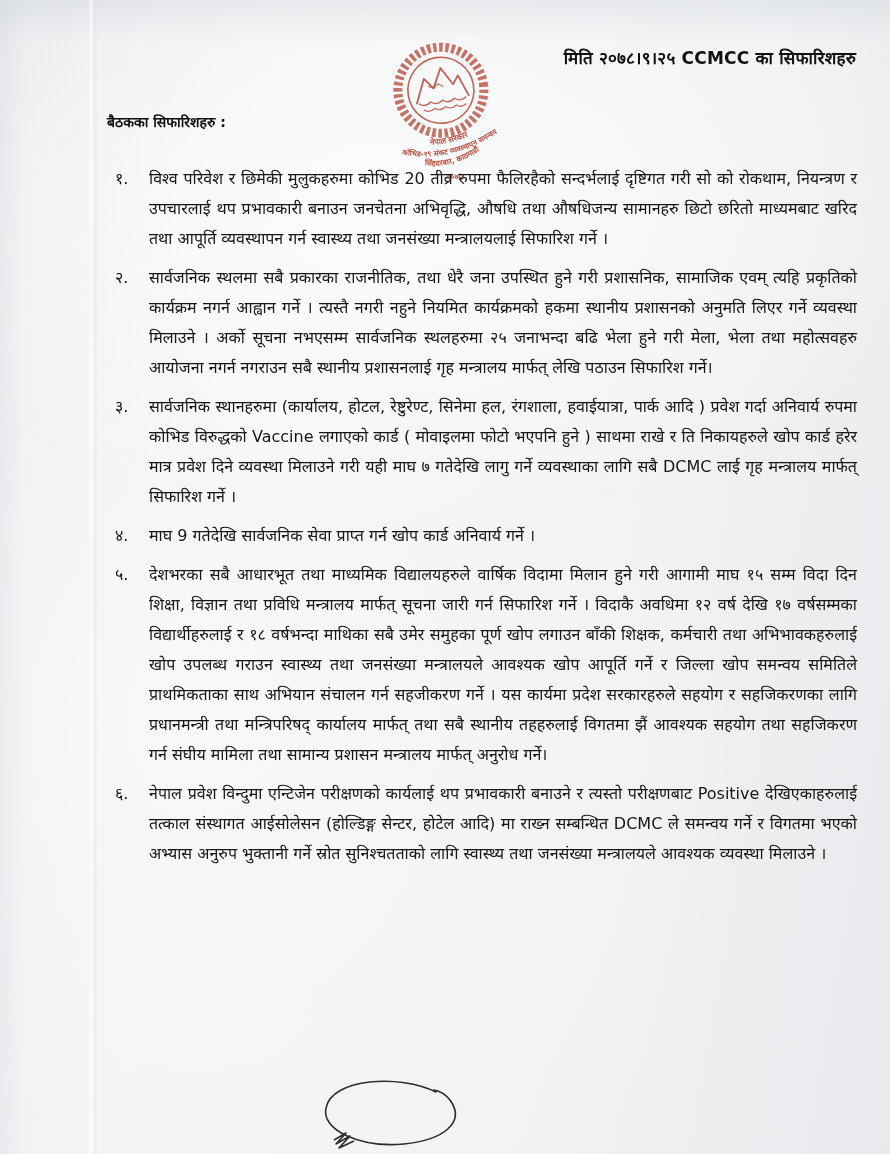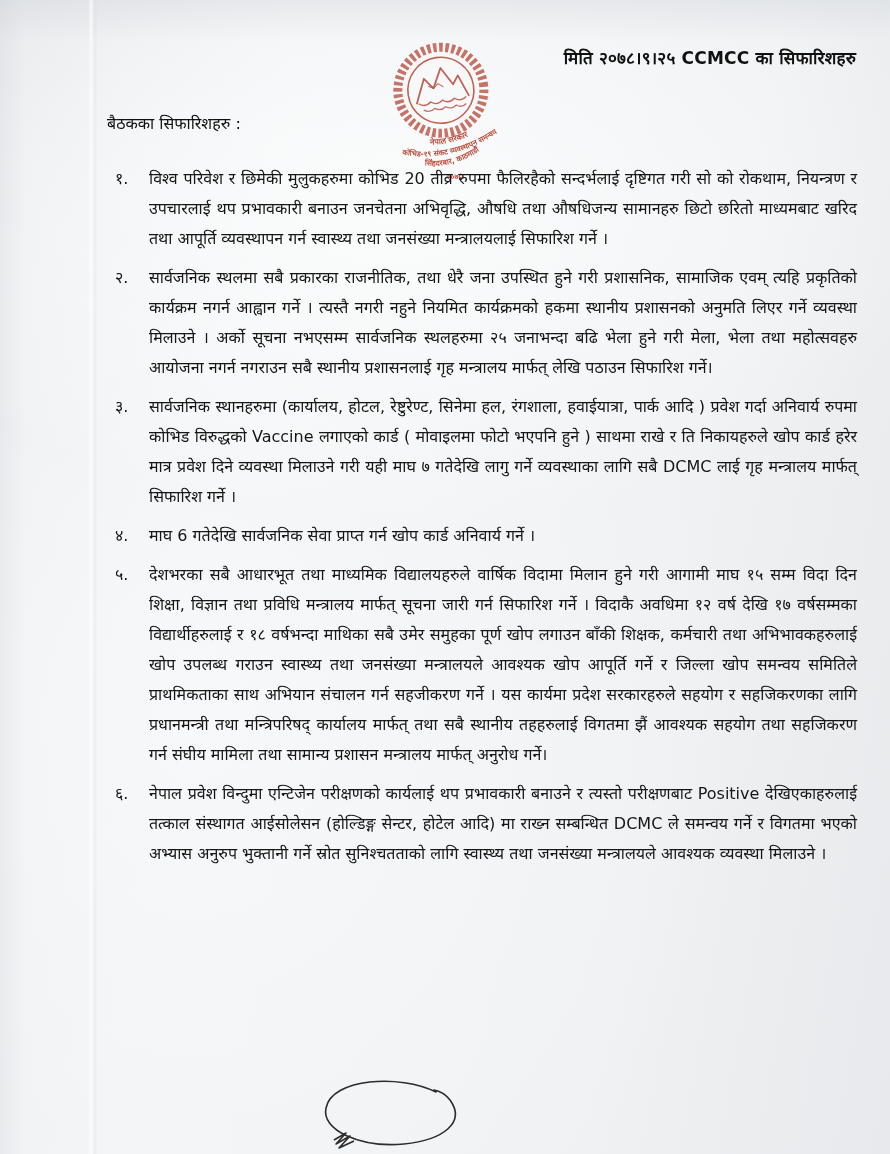"बैठकका सिफारिशहरु :" .doc-title { font-size: 16px -> 14px; font-weight: normal -> bold }
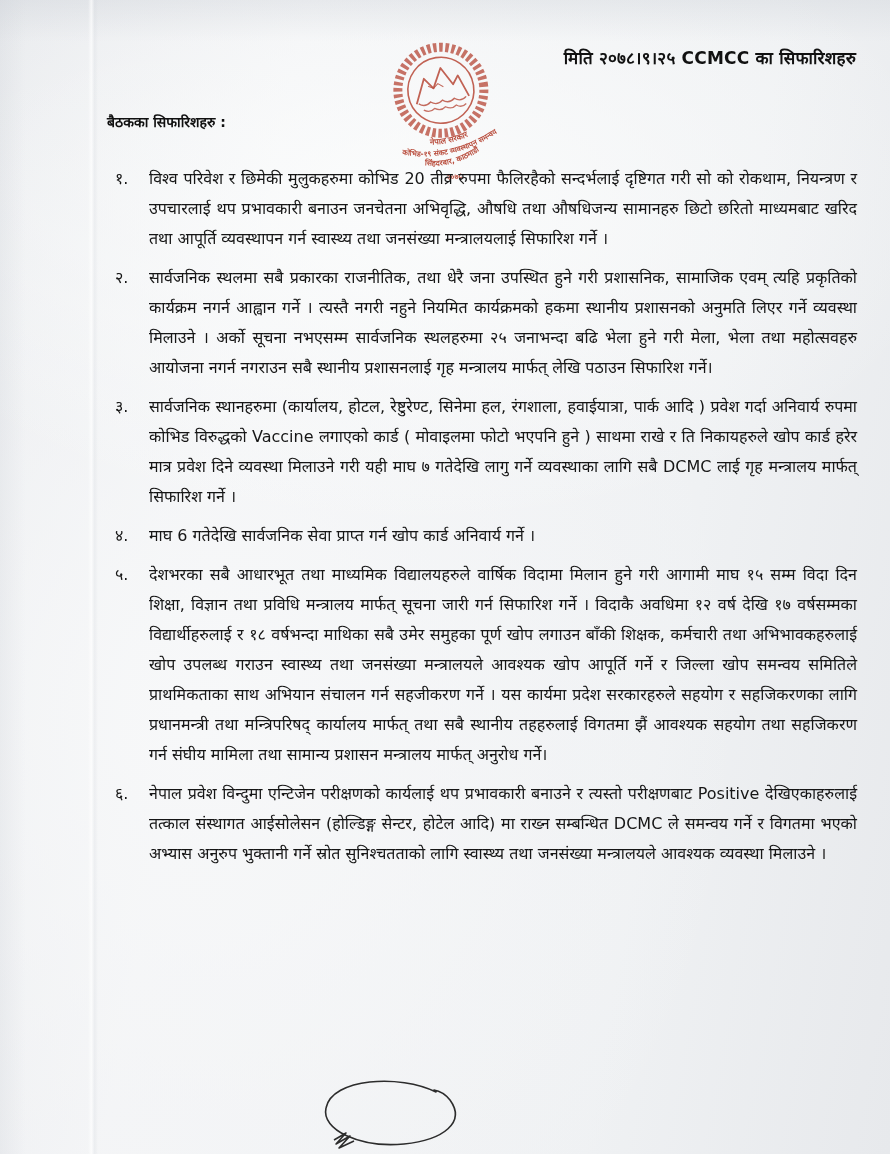"माघ 6 गतेदेखि सार्वजनिक सेवा" div.item-text { text: 6 -> 9 }
